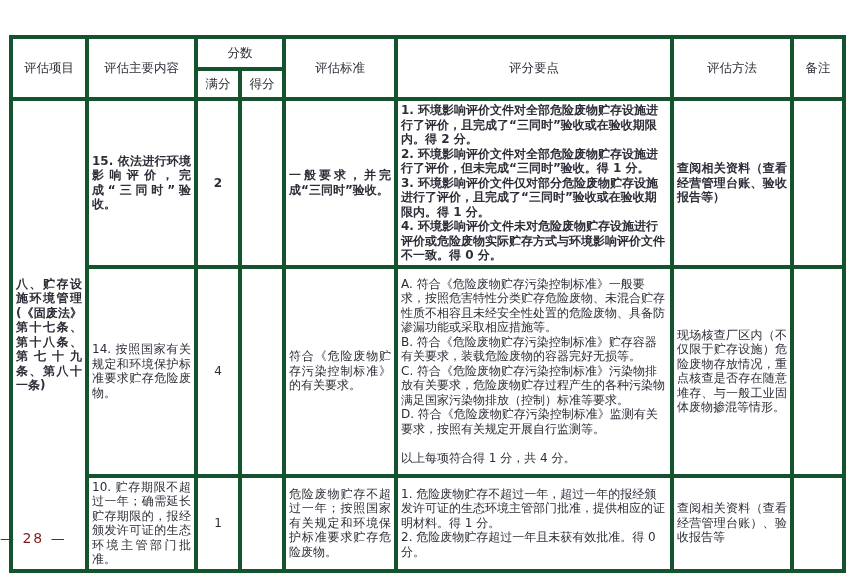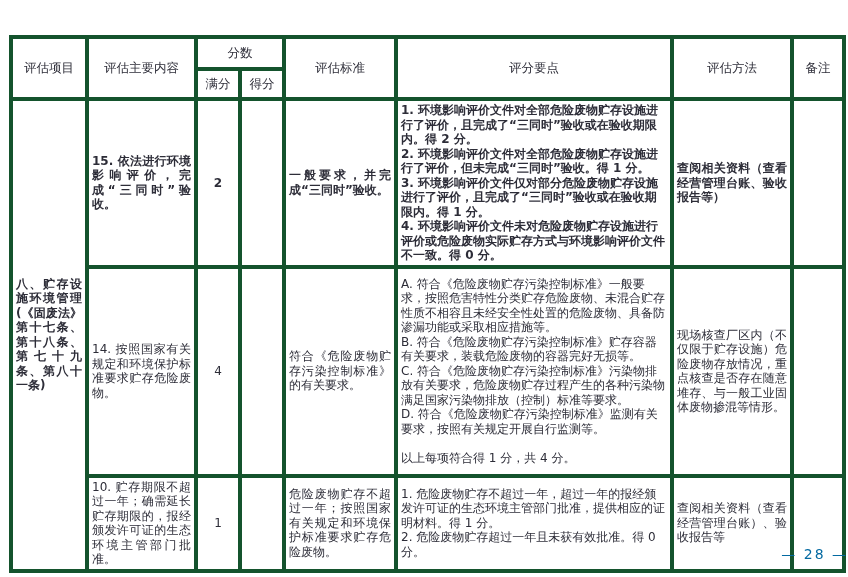"— 28 —" .page-number { color: #0369a1 -> #7f1d1d; text-align: right -> left; top: 546px -> 530px }
